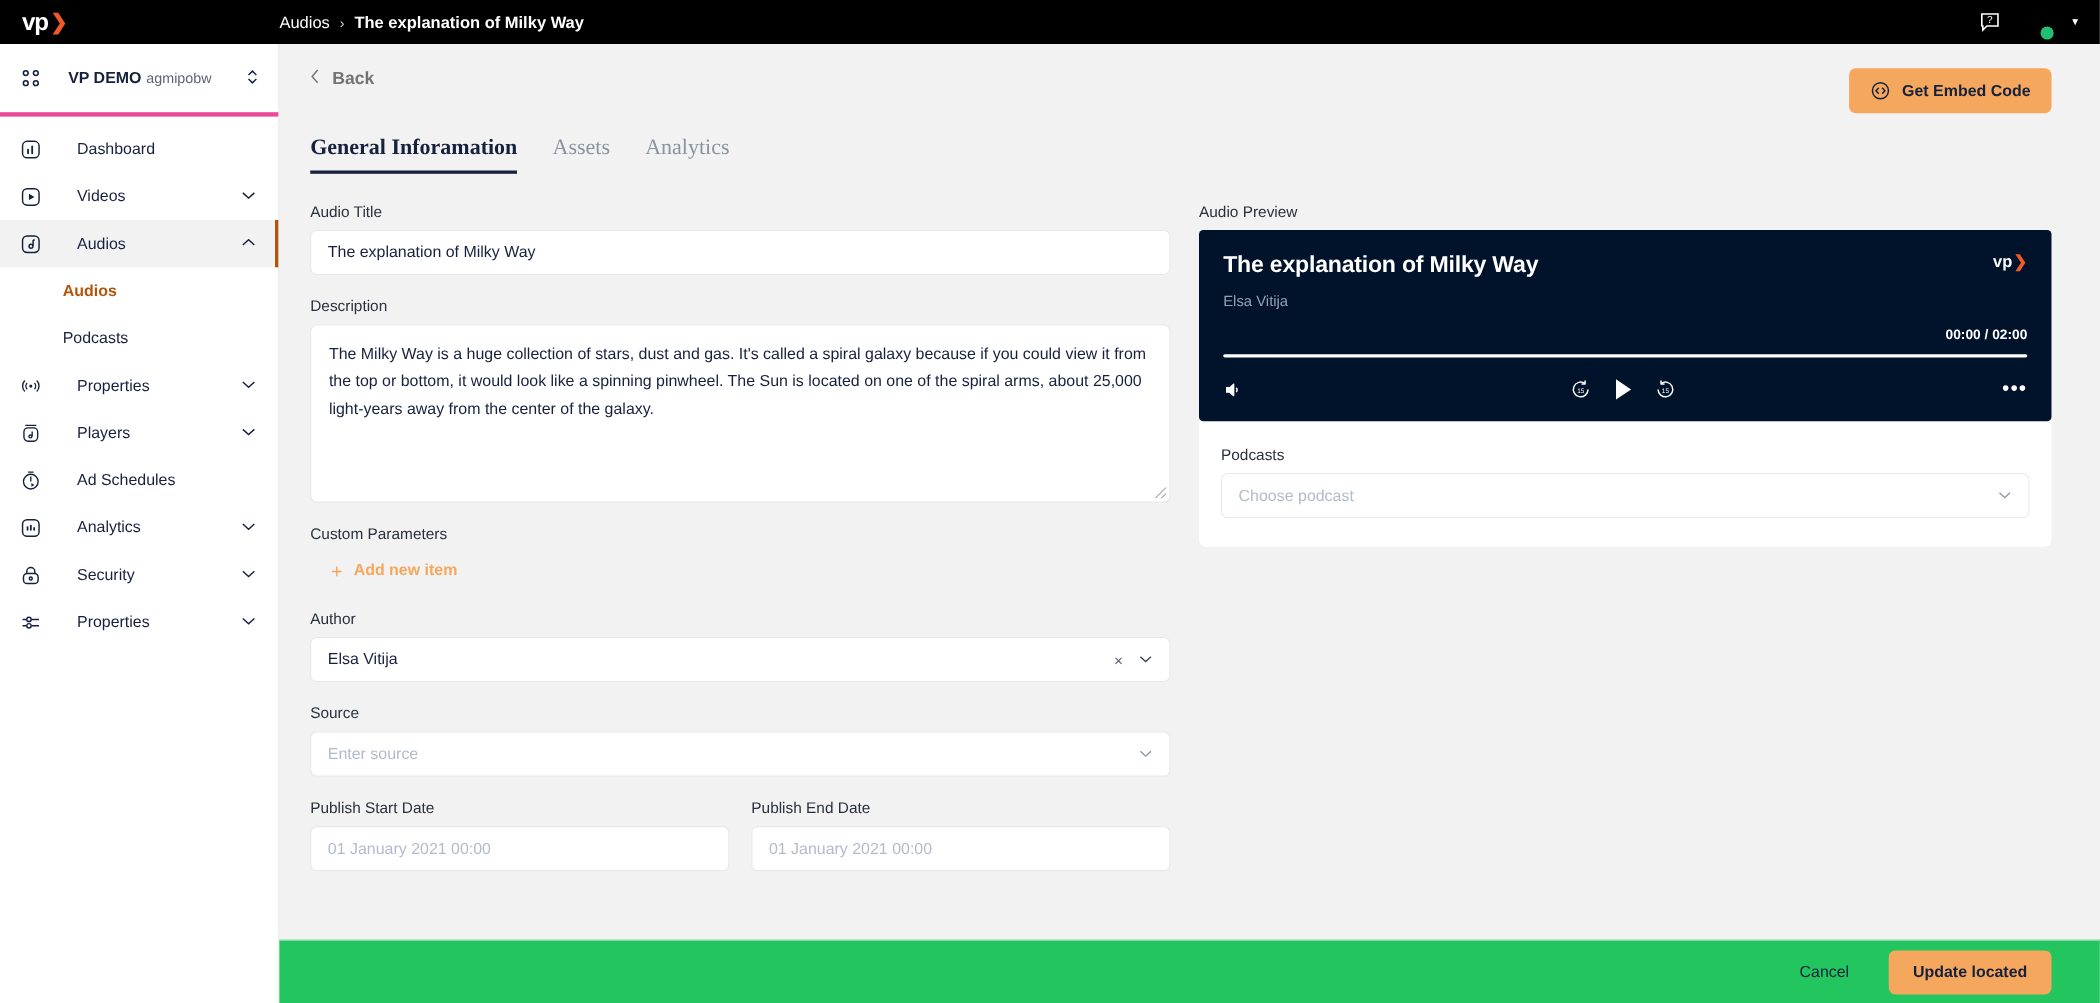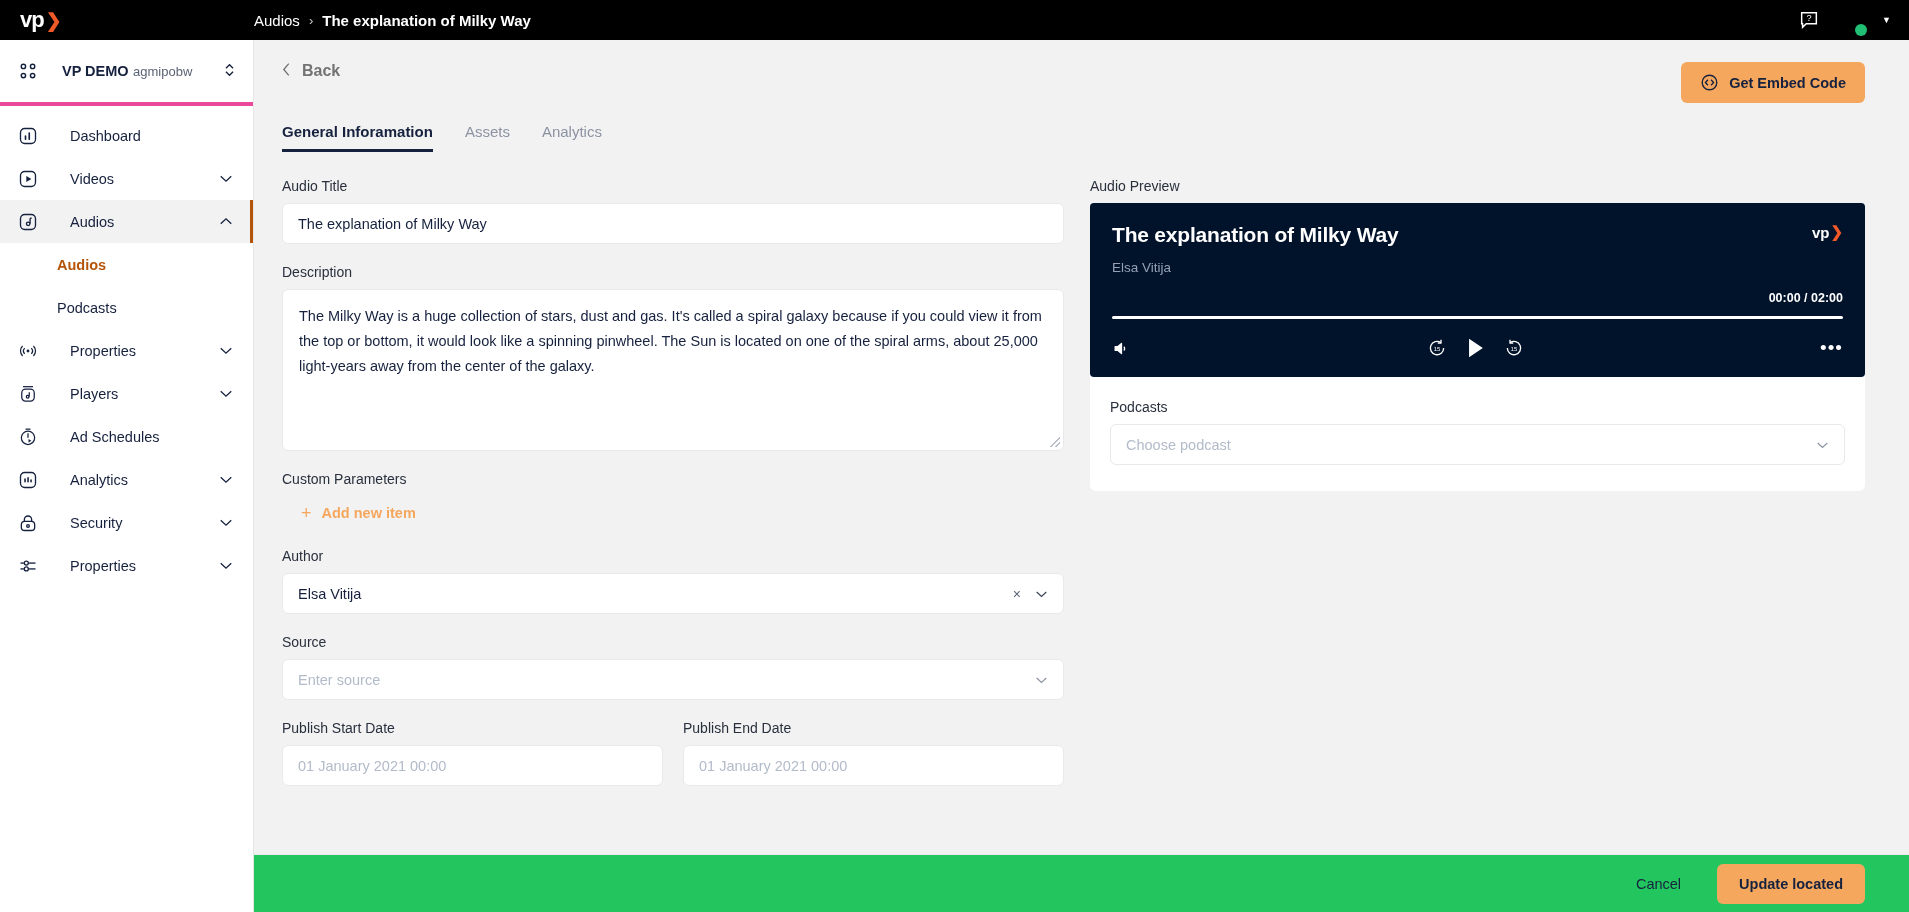"General Inforamation" .tab { font-family: none -> Liberation Serif, serif; font-size: 15px -> 20px }
